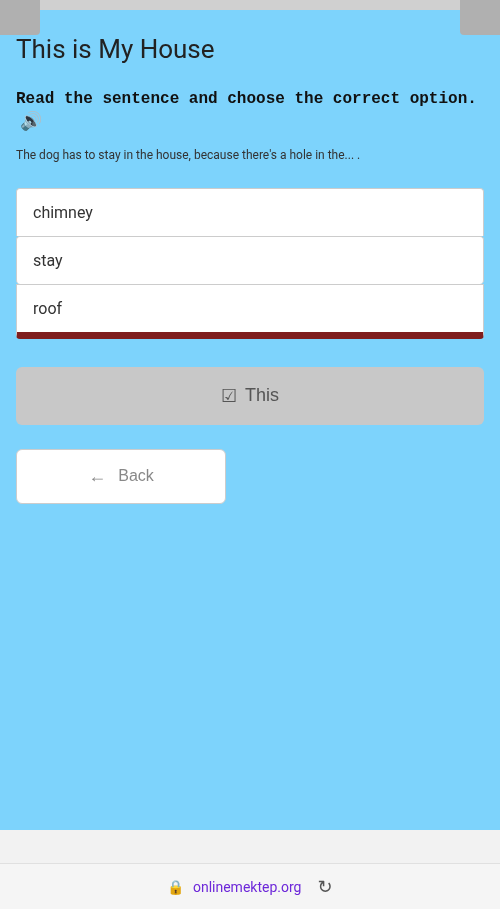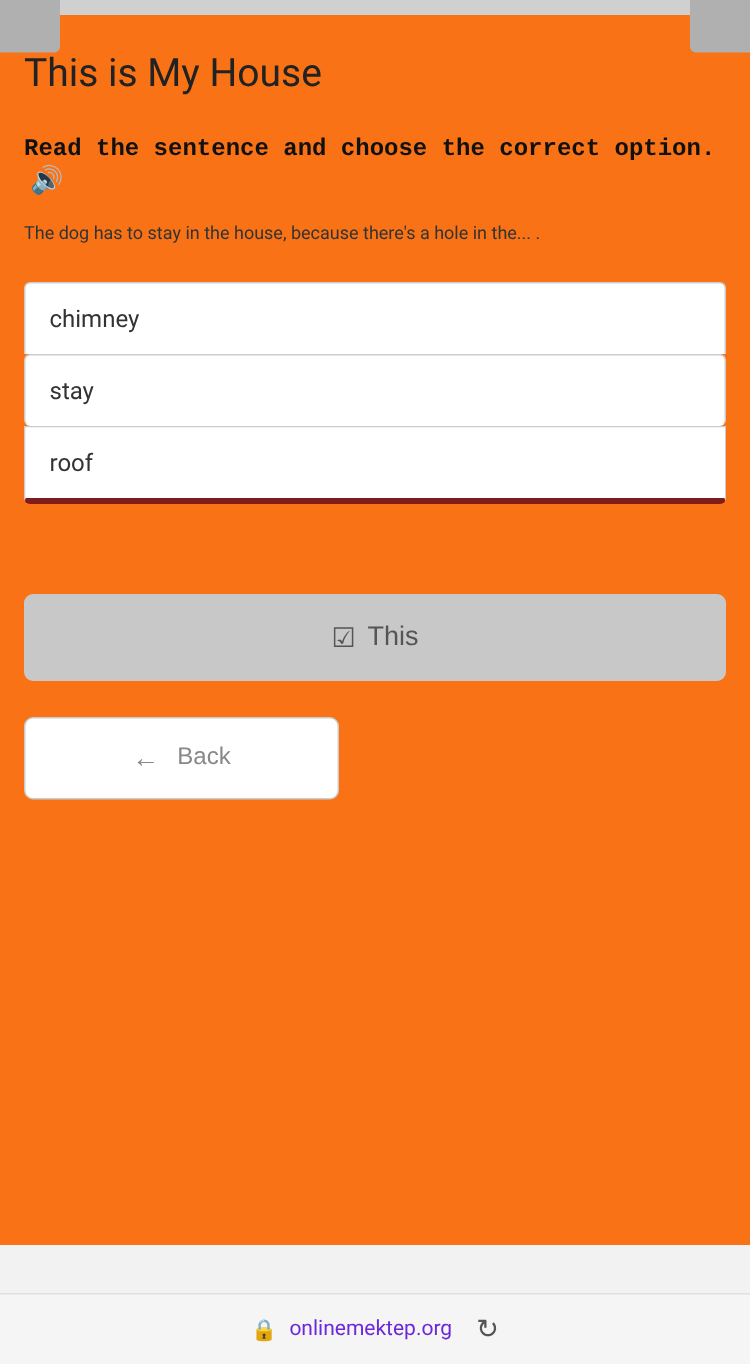"This is My House" .content-area { background: #f97316 -> #7dd3fc }
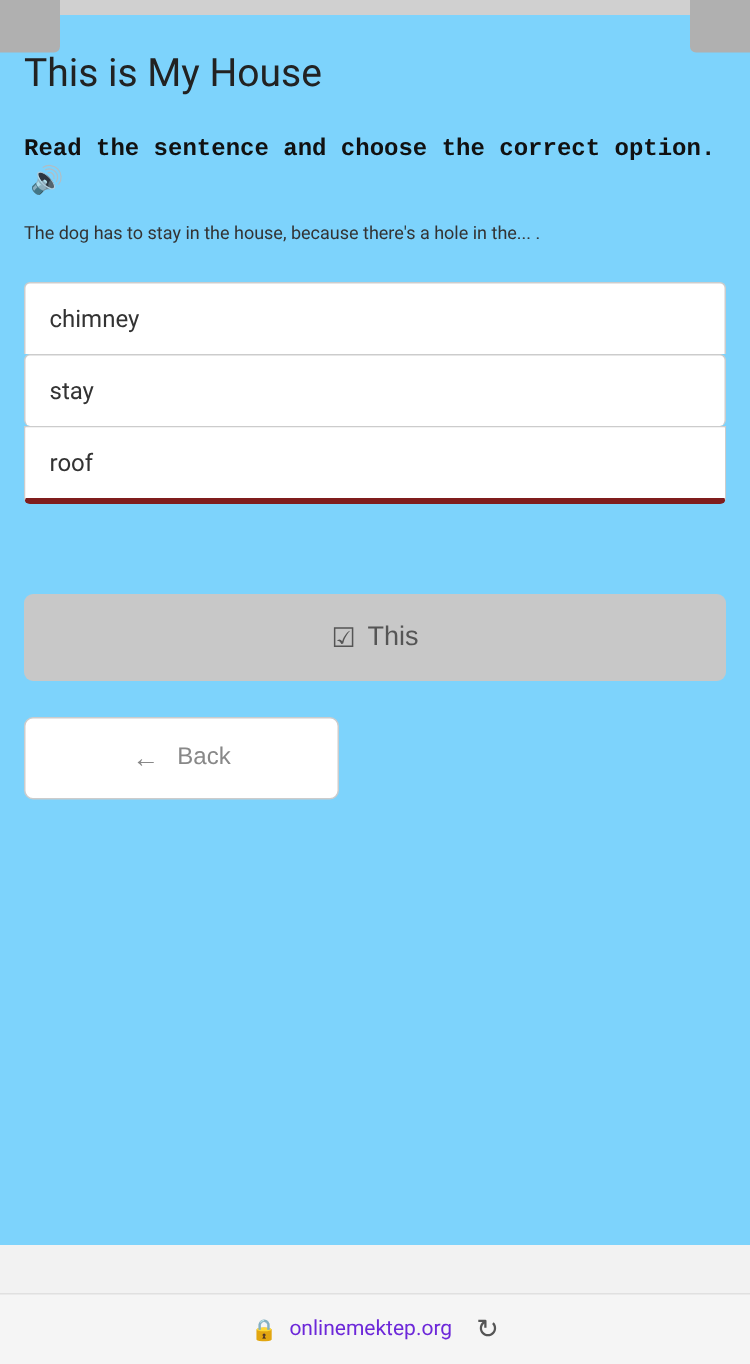"chimney" .options-list { margin-bottom: 60px -> 28px }
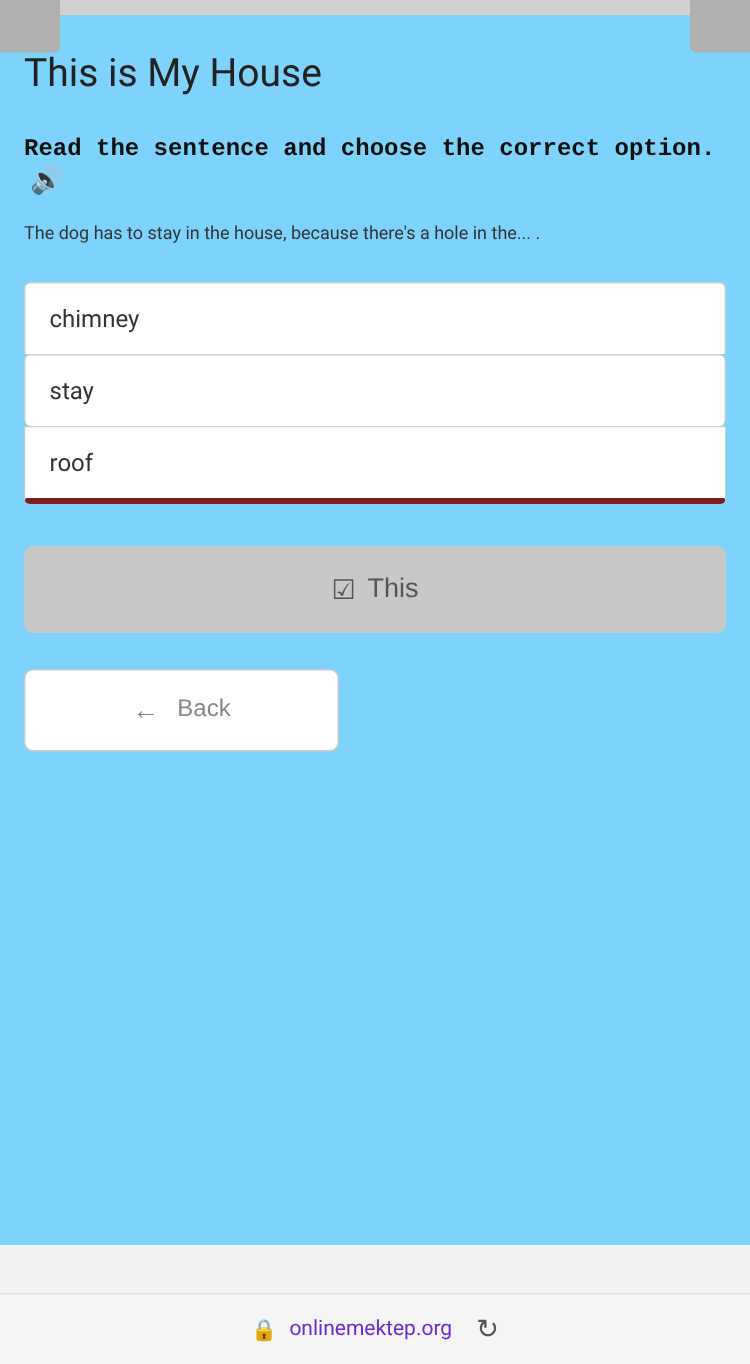"roof" .option-item:last-child { border-bottom: 4px solid #7f1d1d -> 7px solid #7f1d1d }
